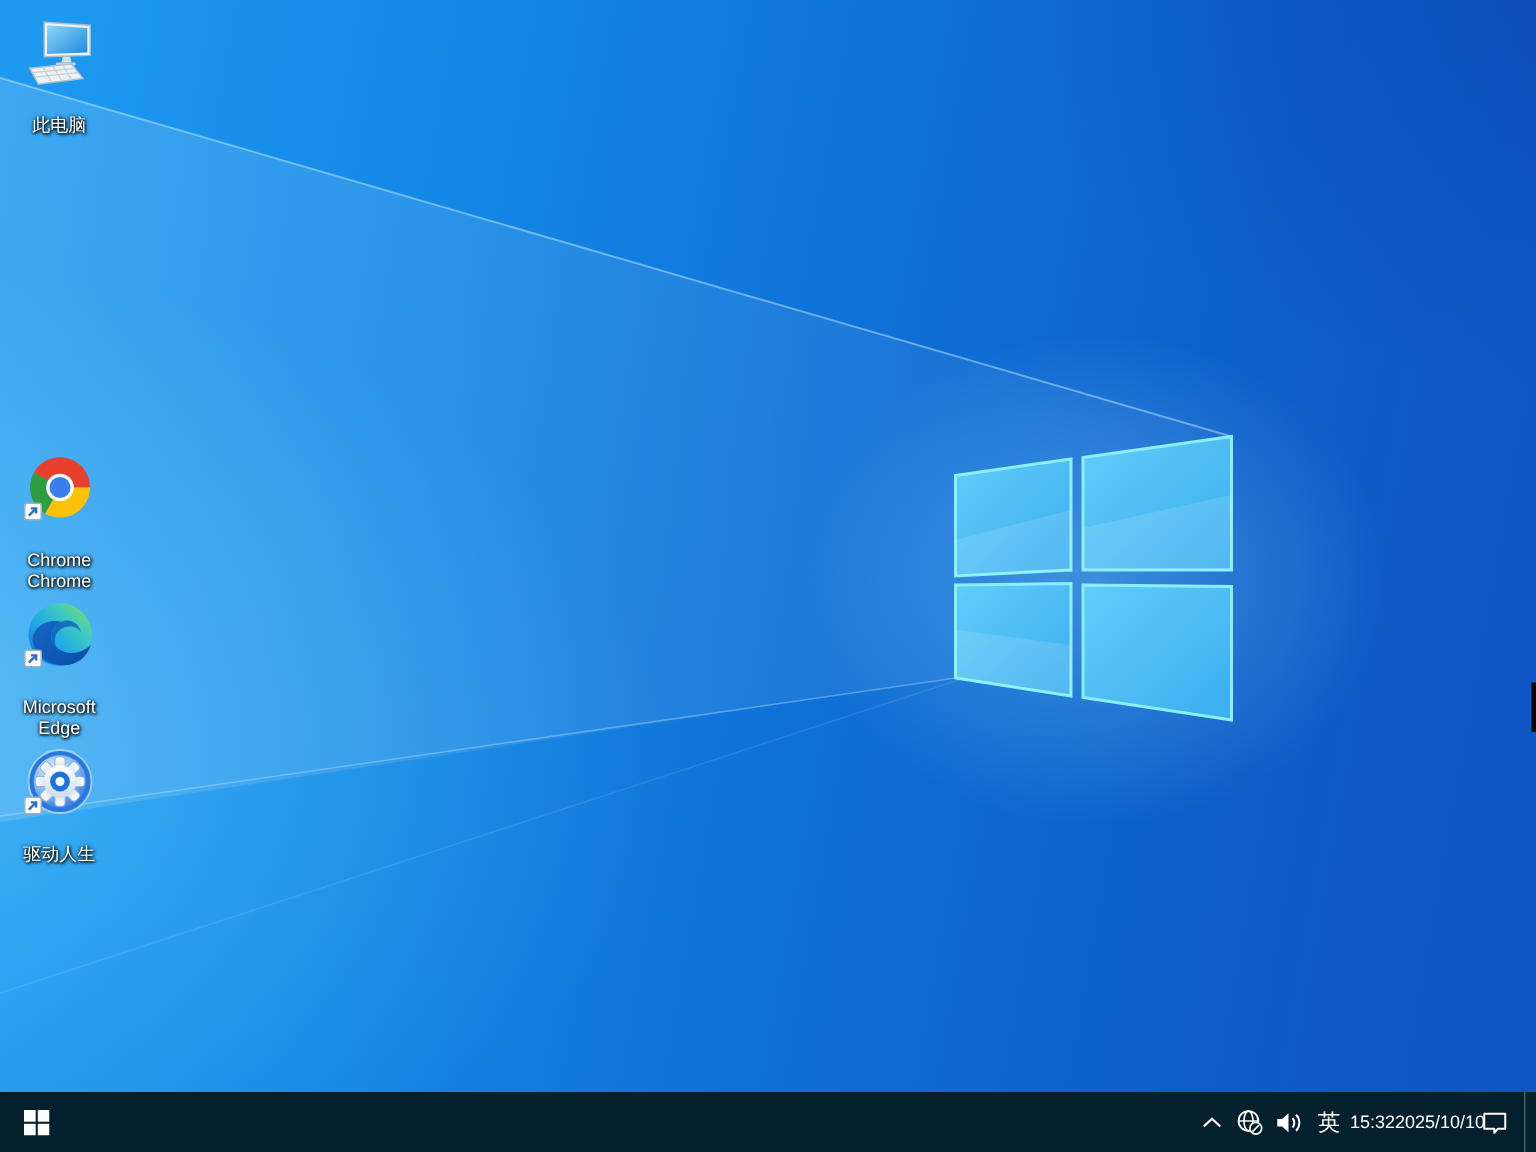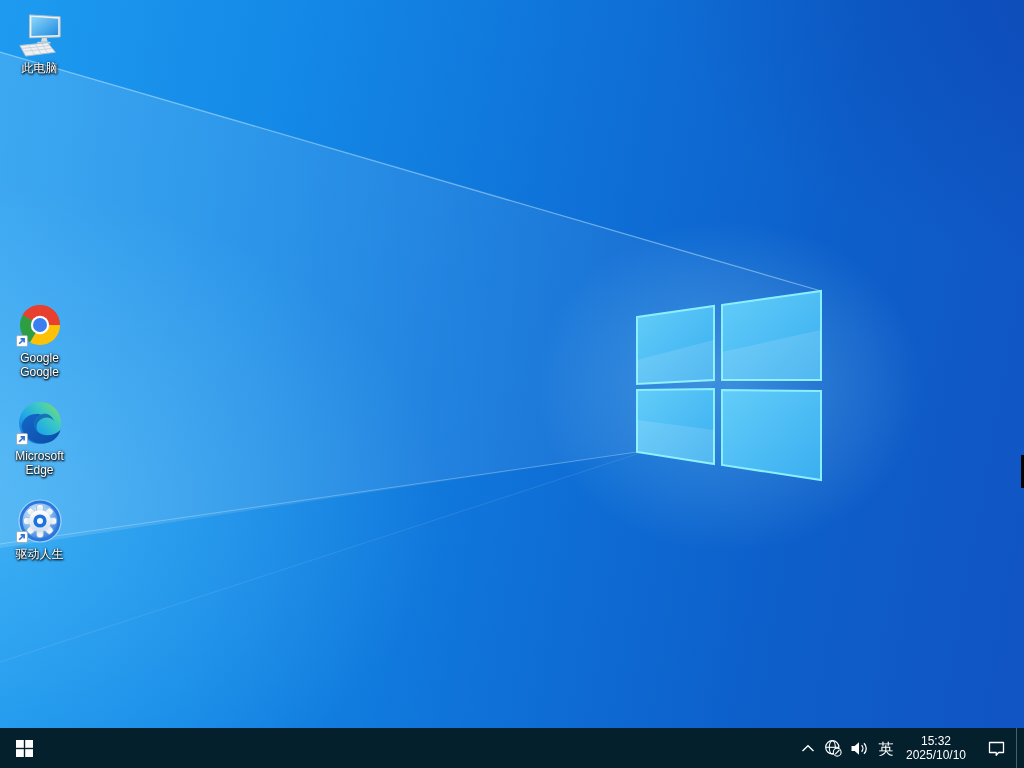"此电脑" .lbl { margin-top: 3px -> 18px }
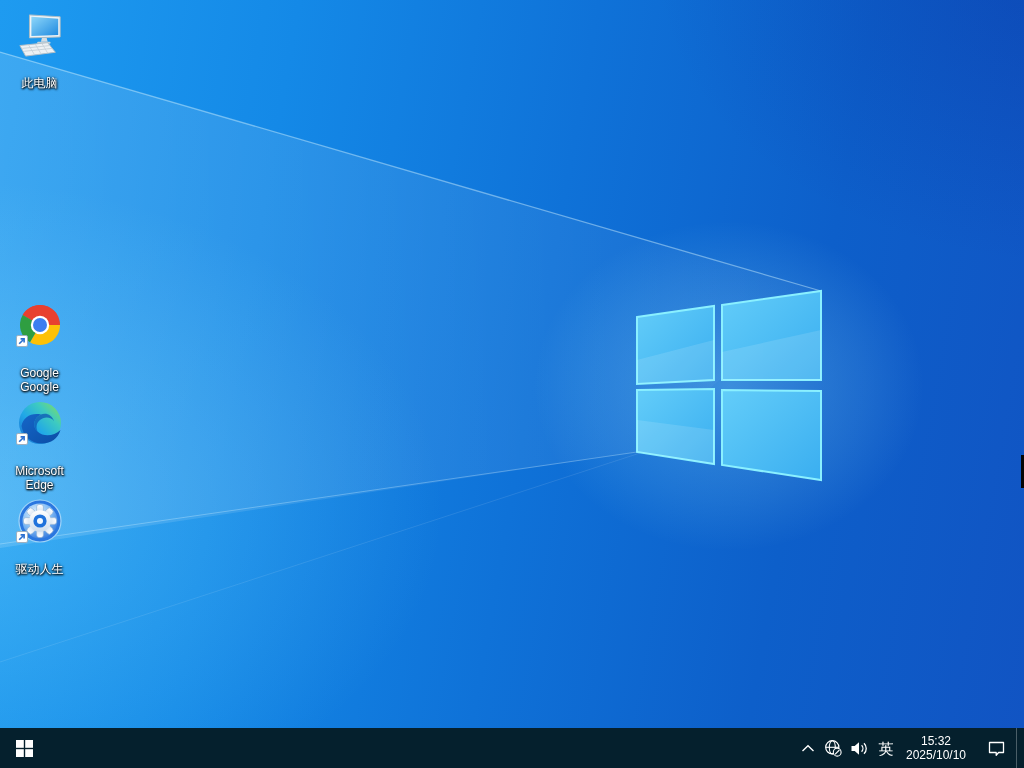"Google Google" div.lbl { text: Google Google -> Chrome Chrome }
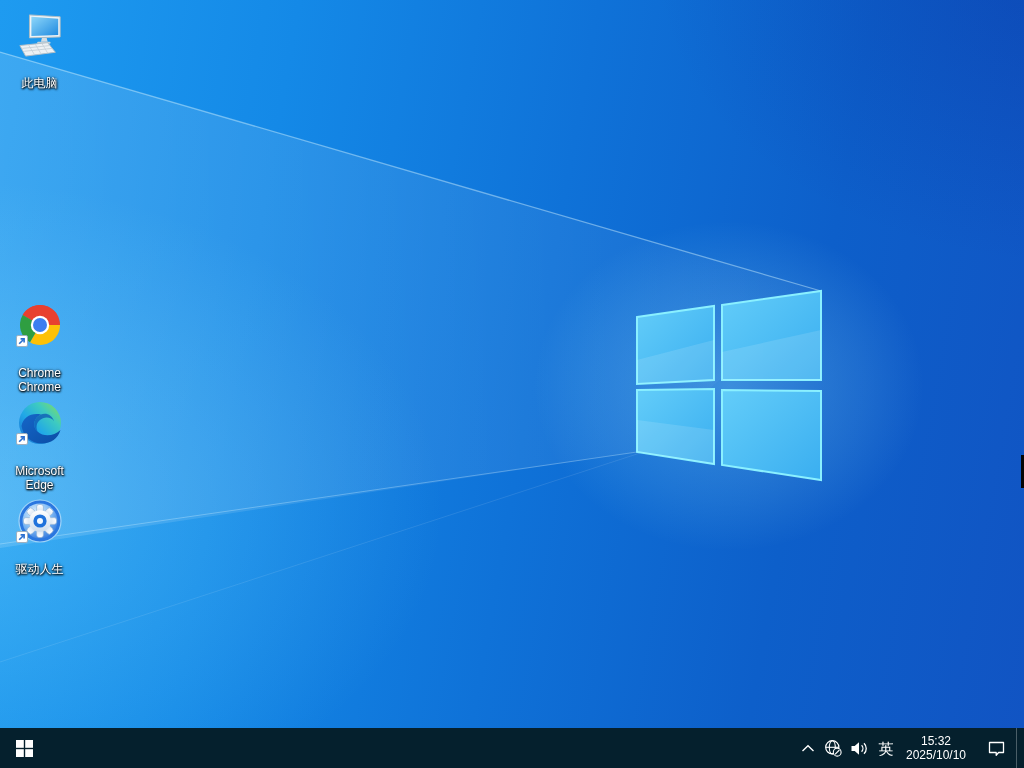"15:32" #tray-clock { flex-direction: column -> row; justify-content: none -> space-between }
